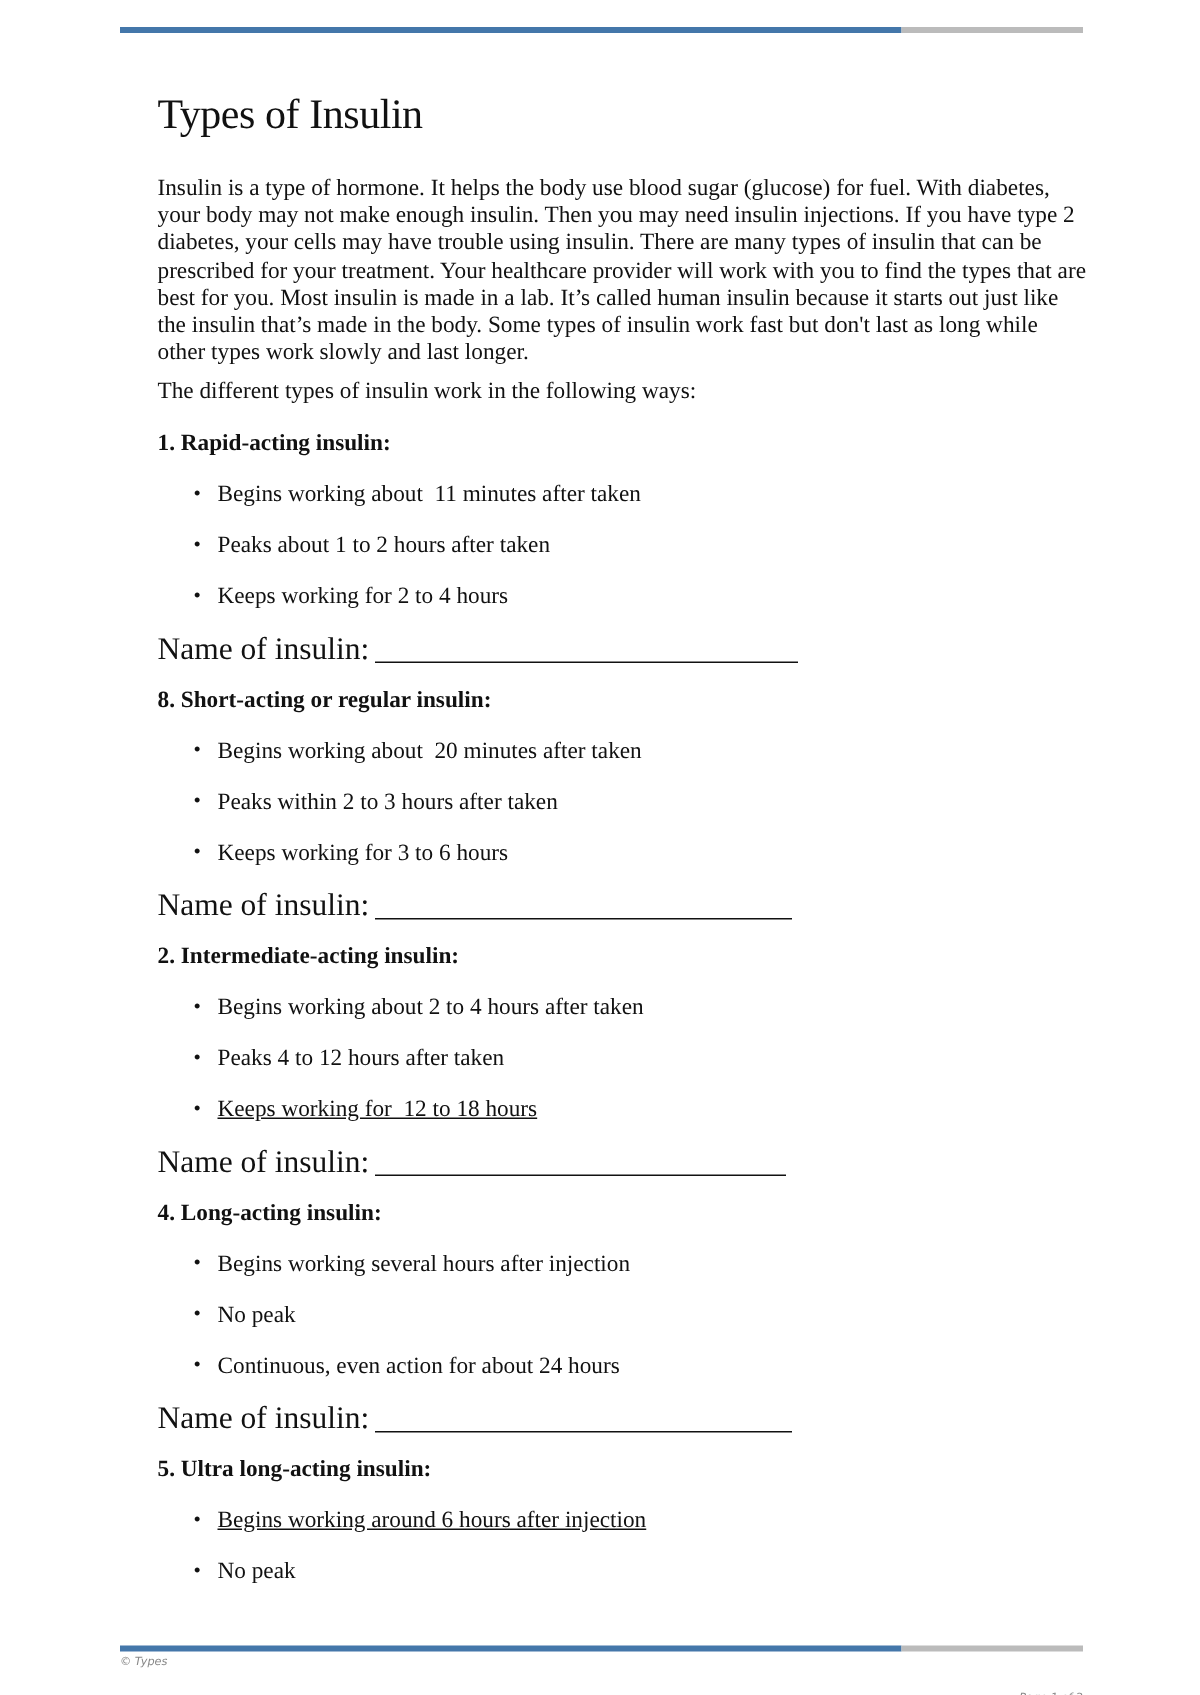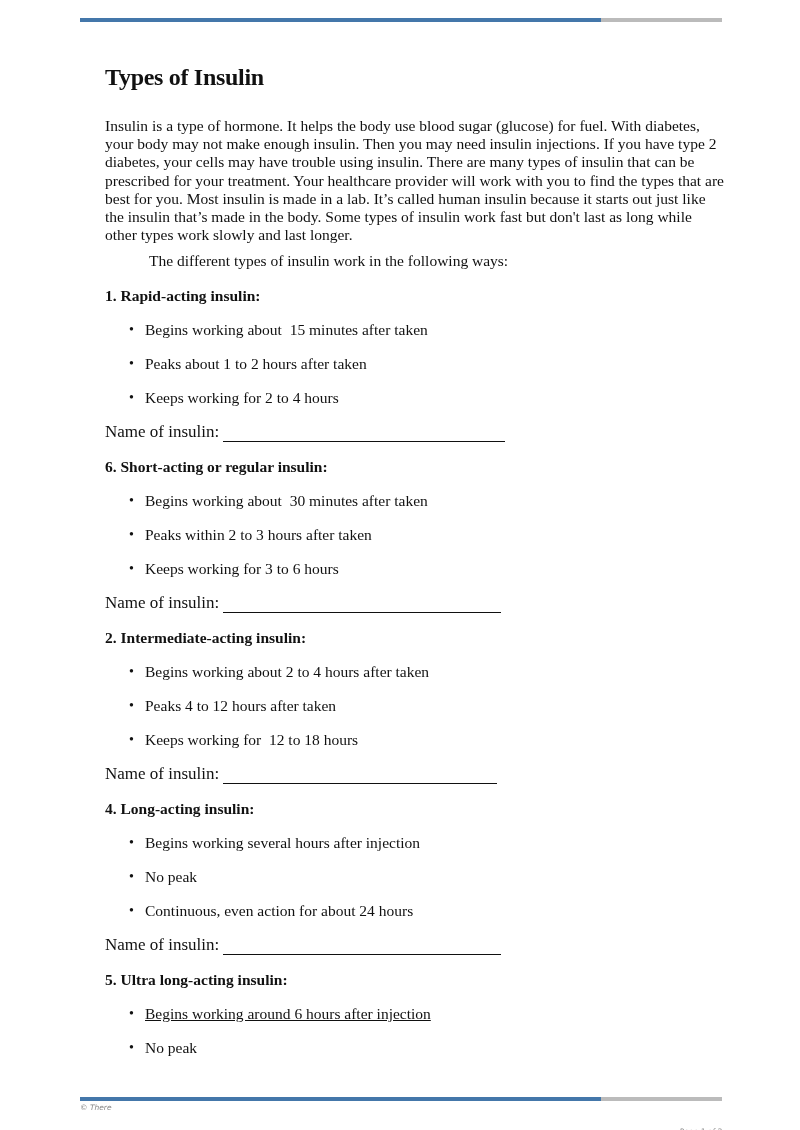"Types of Insulin" h1 { font-size: 24px -> 28px; font-weight: bold -> normal }
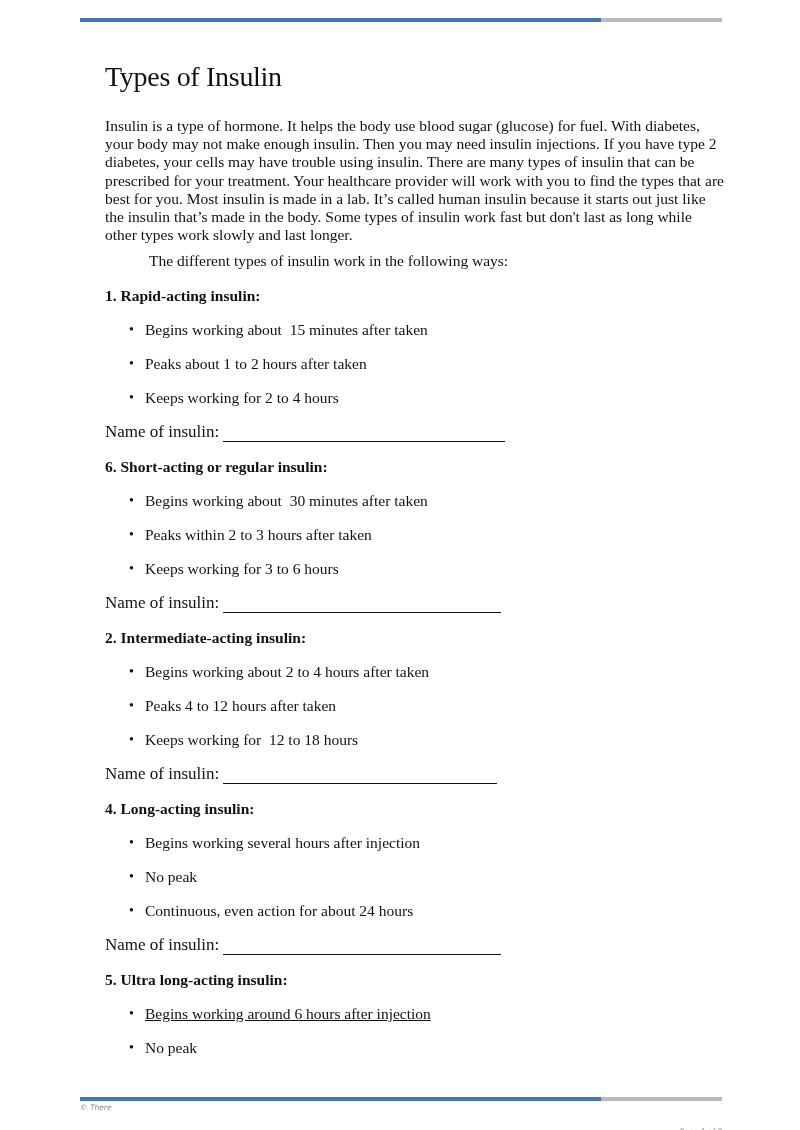"The different types of insulin" .lead { margin-left: 44px -> none }
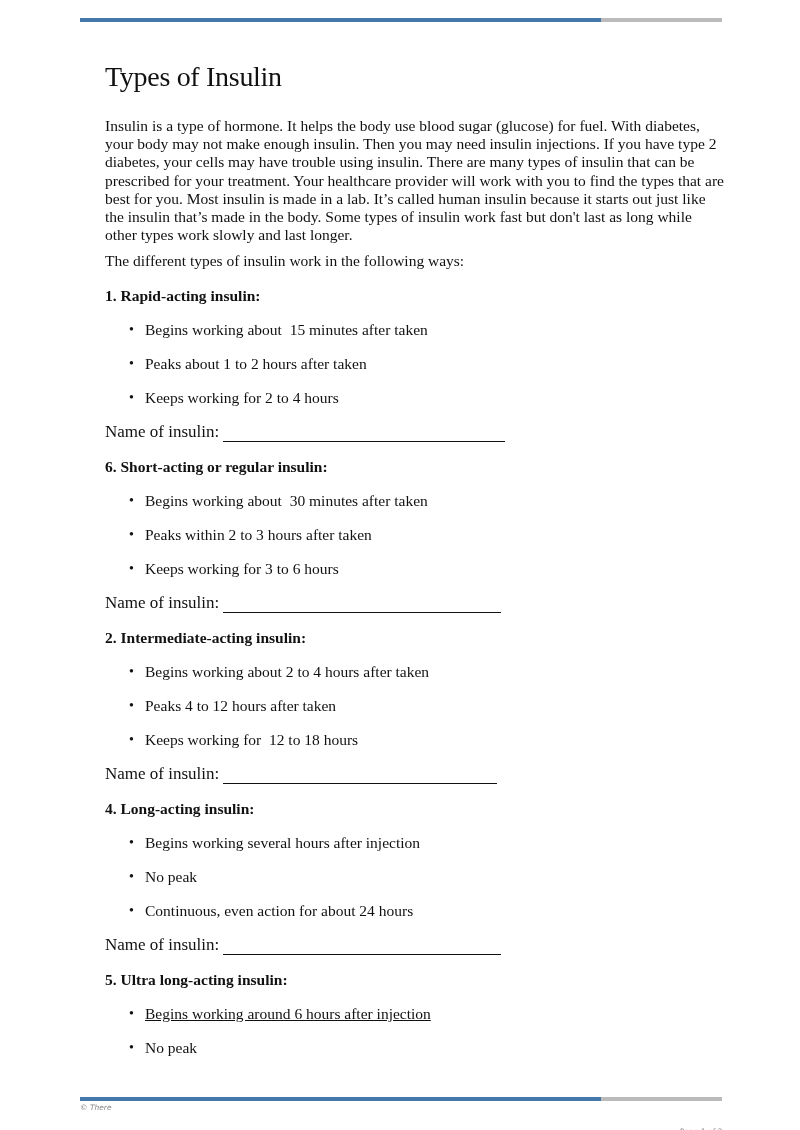"Begins working about 15 minutes" span { text: 15 -> 11 }
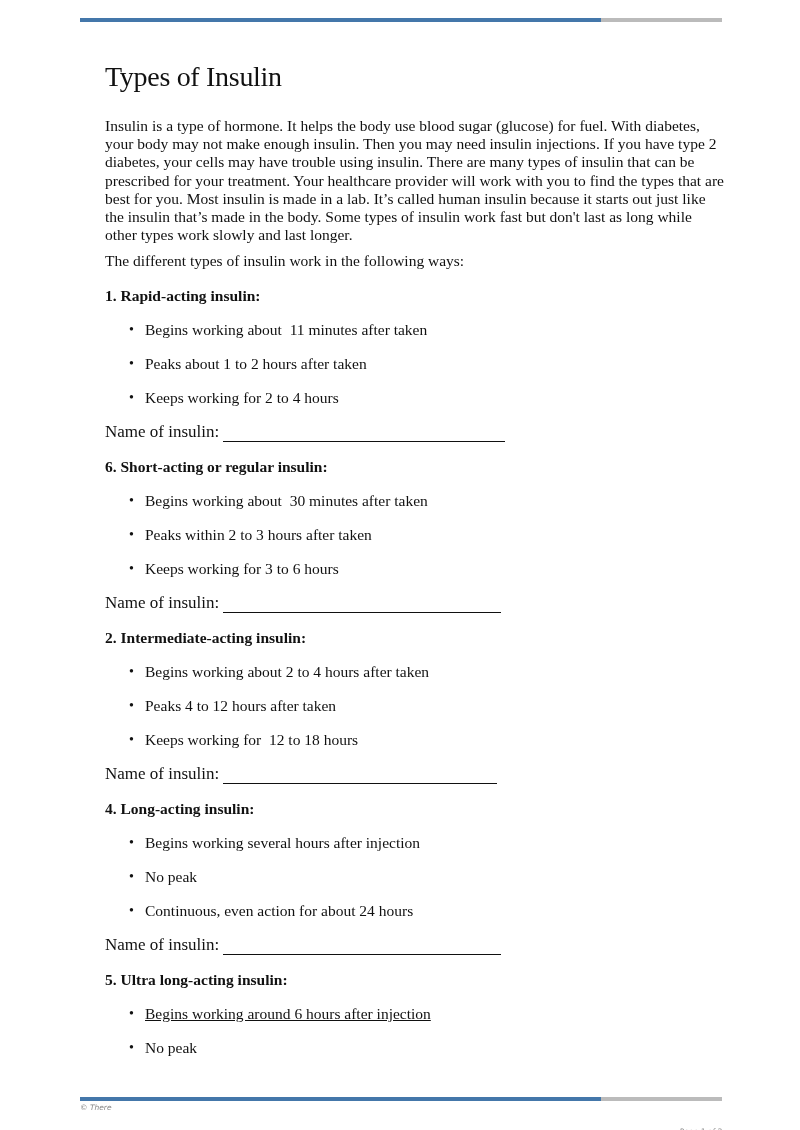"Name of insulin:" .name-row { font-size: 17px -> 21px }
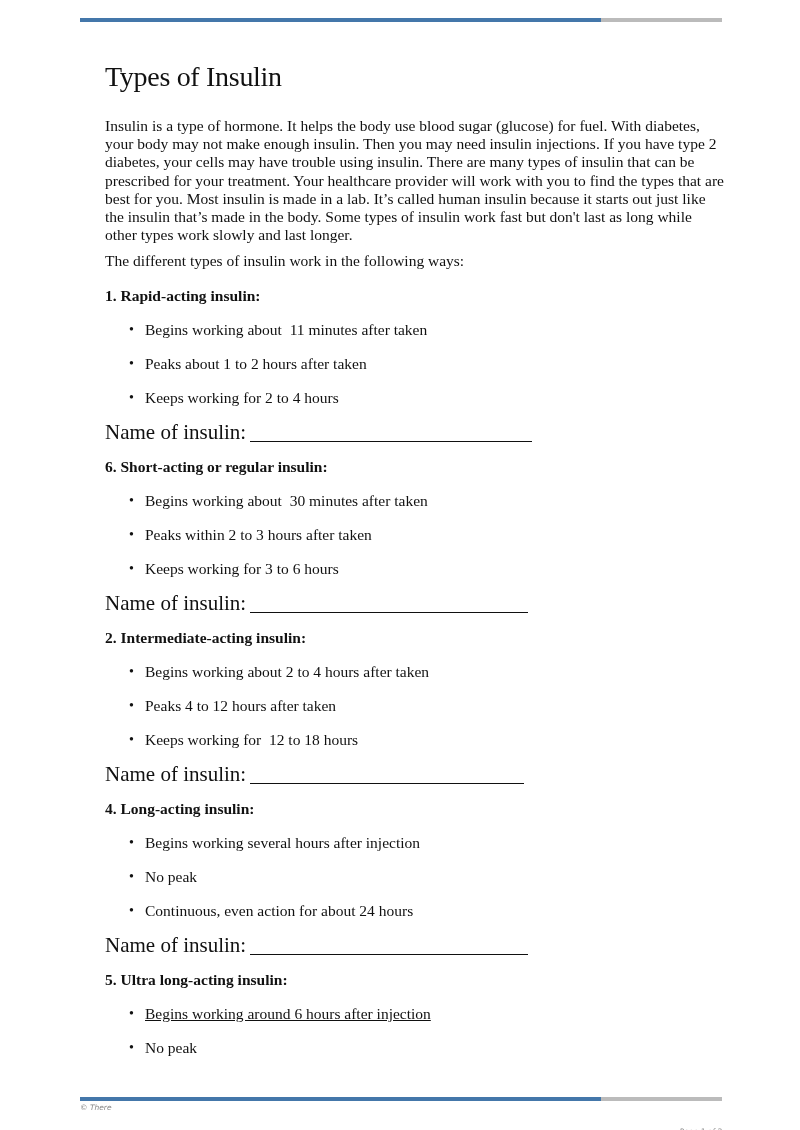"6. Short-acting or regular insulin:" p.section-title { text: 6 -> 8 }
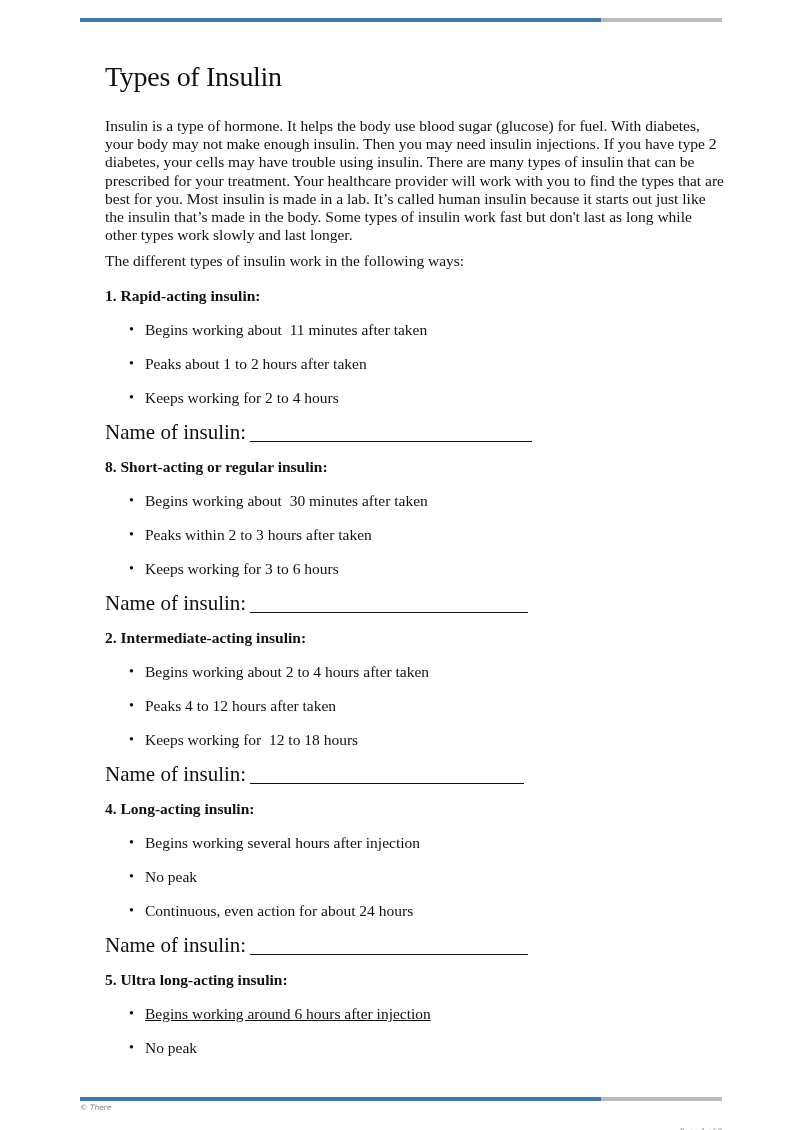"Begins working about 30 minutes" span { text: 30 -> 20 }
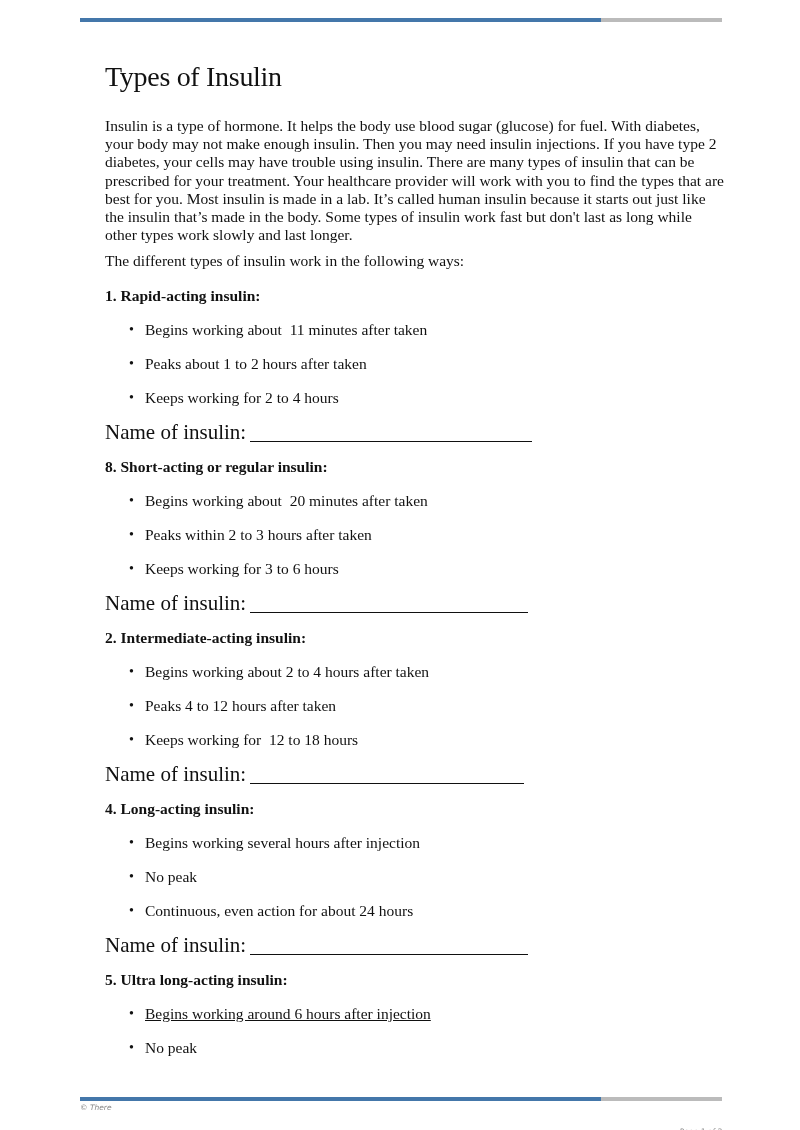"Keeps working for 12 to" span { text-decoration: none -> underline }
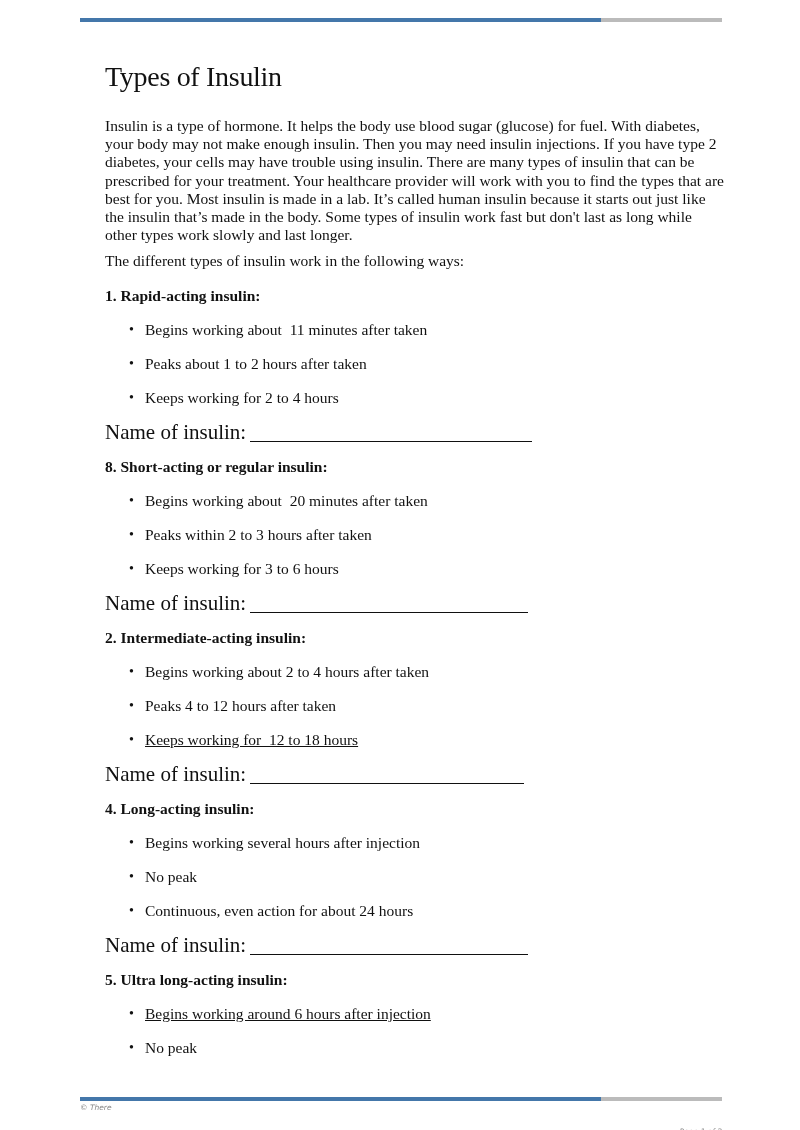"© There" div.footer { text: There -> Types }
